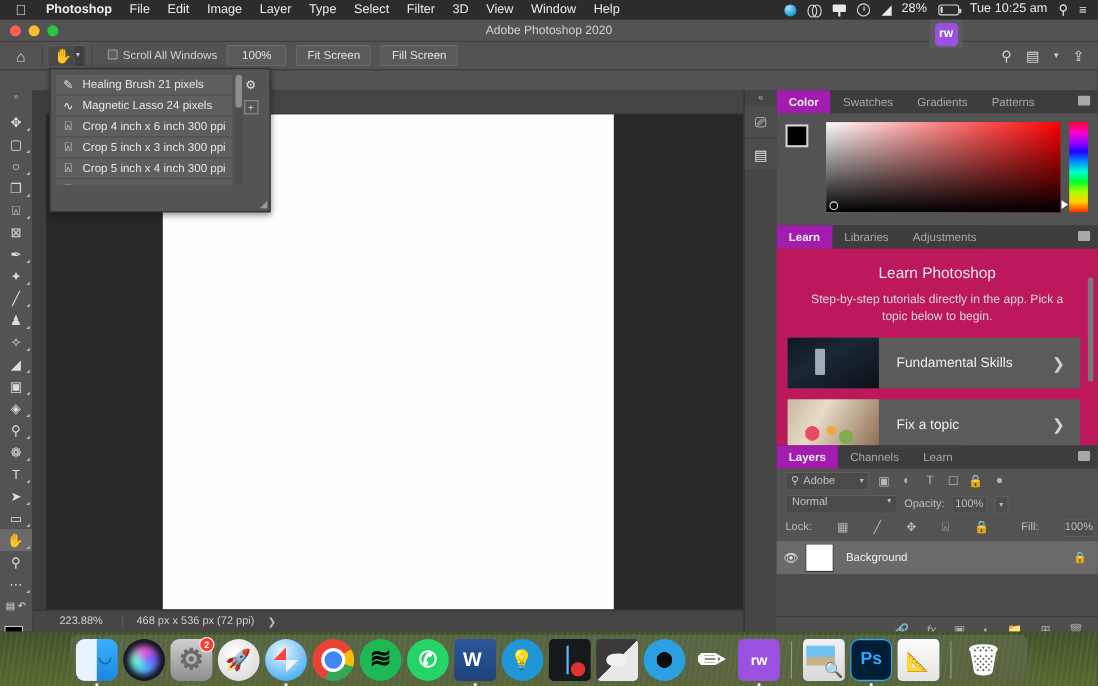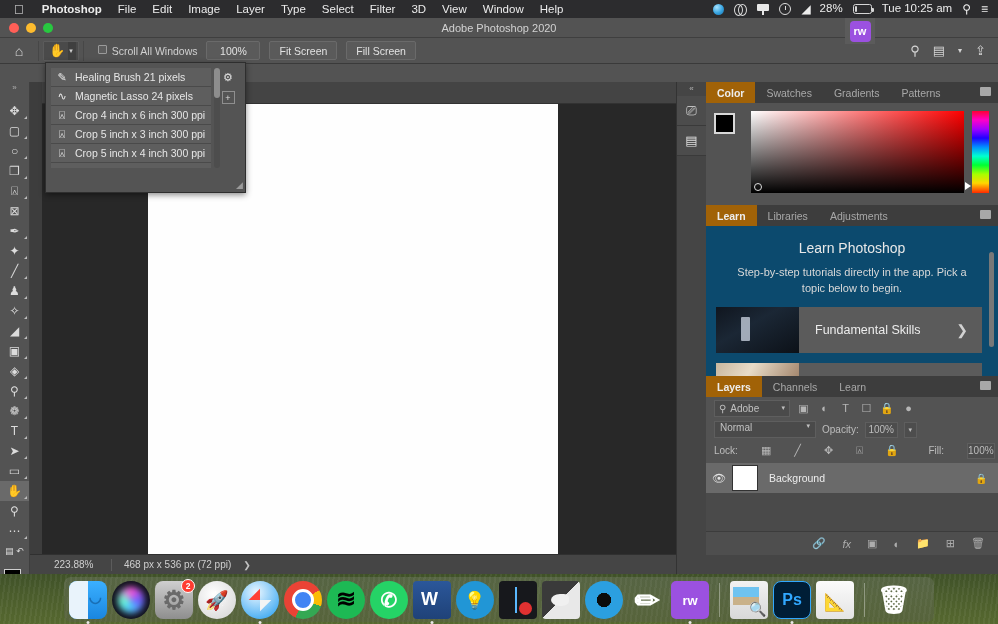"Color" .ptab.active { background: #a16207 -> #a21caf }
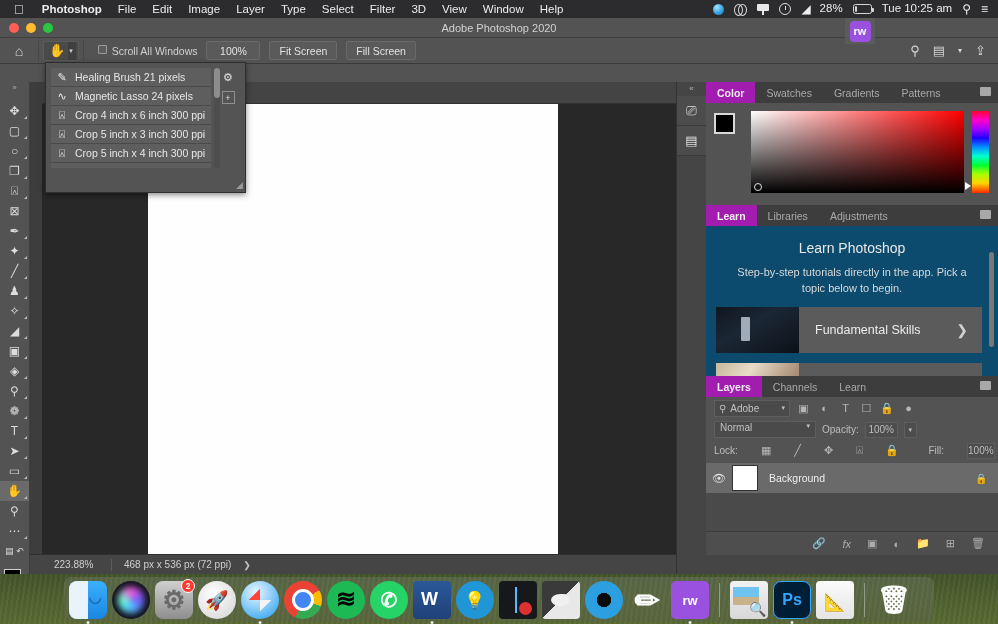"Learn Photoshop" .learn-panel { background: #0c4a6e -> #be185d; height: 150px -> 179px }
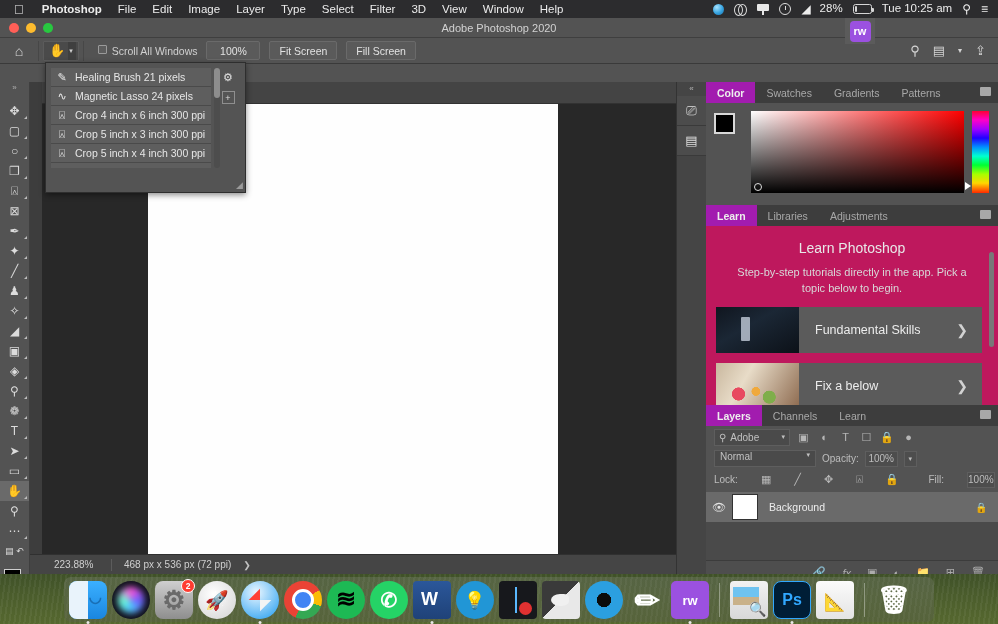"Fix a below" div.learn-card-label { text: below -> topic }
